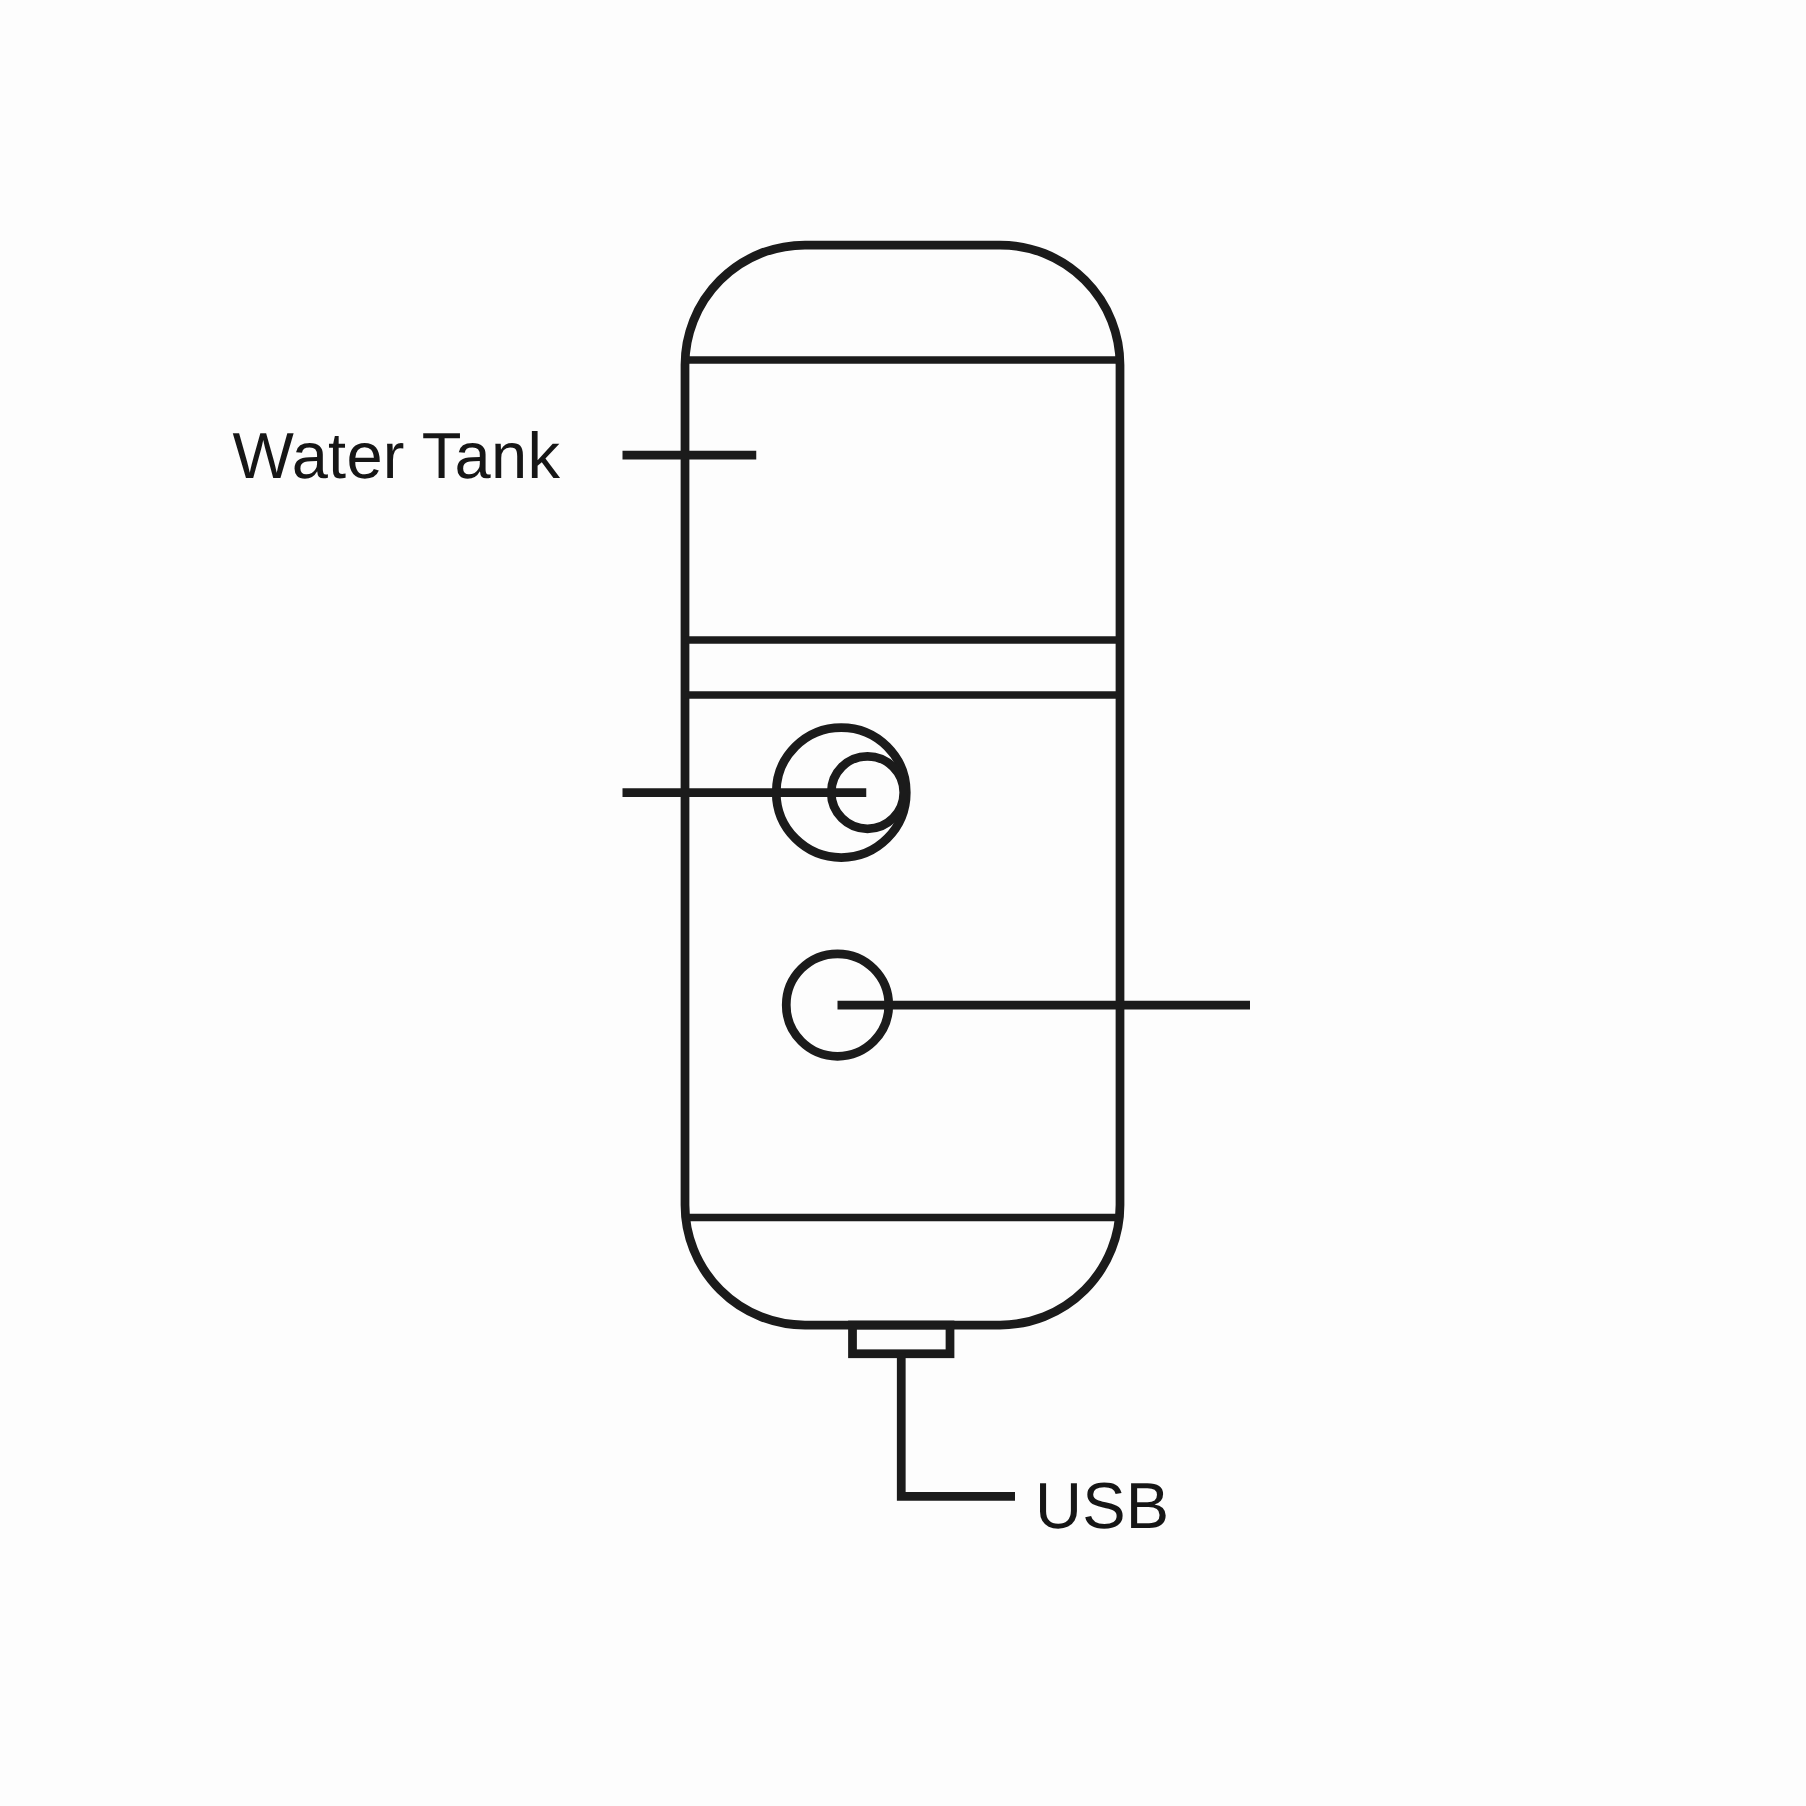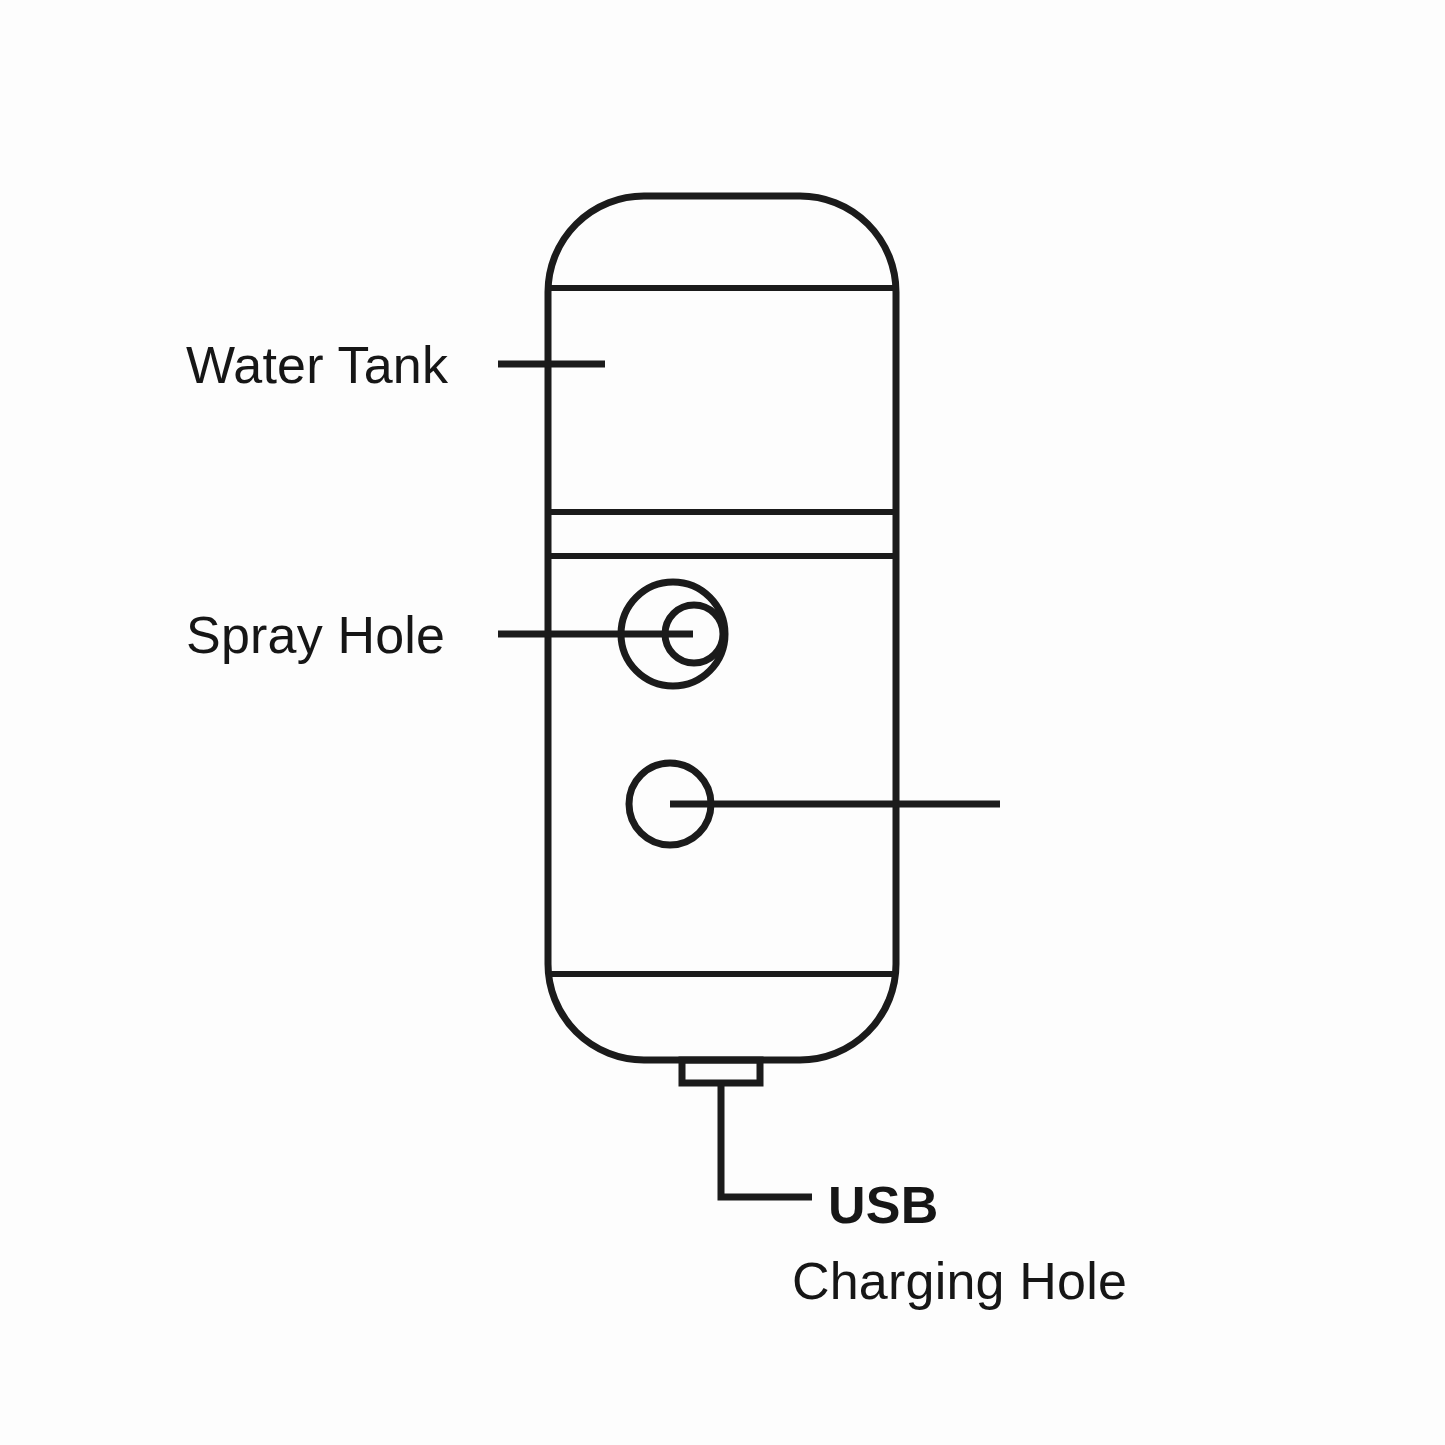"Spray Hole" div.callout-text { html: <div>Spray Hole</div> -> none }
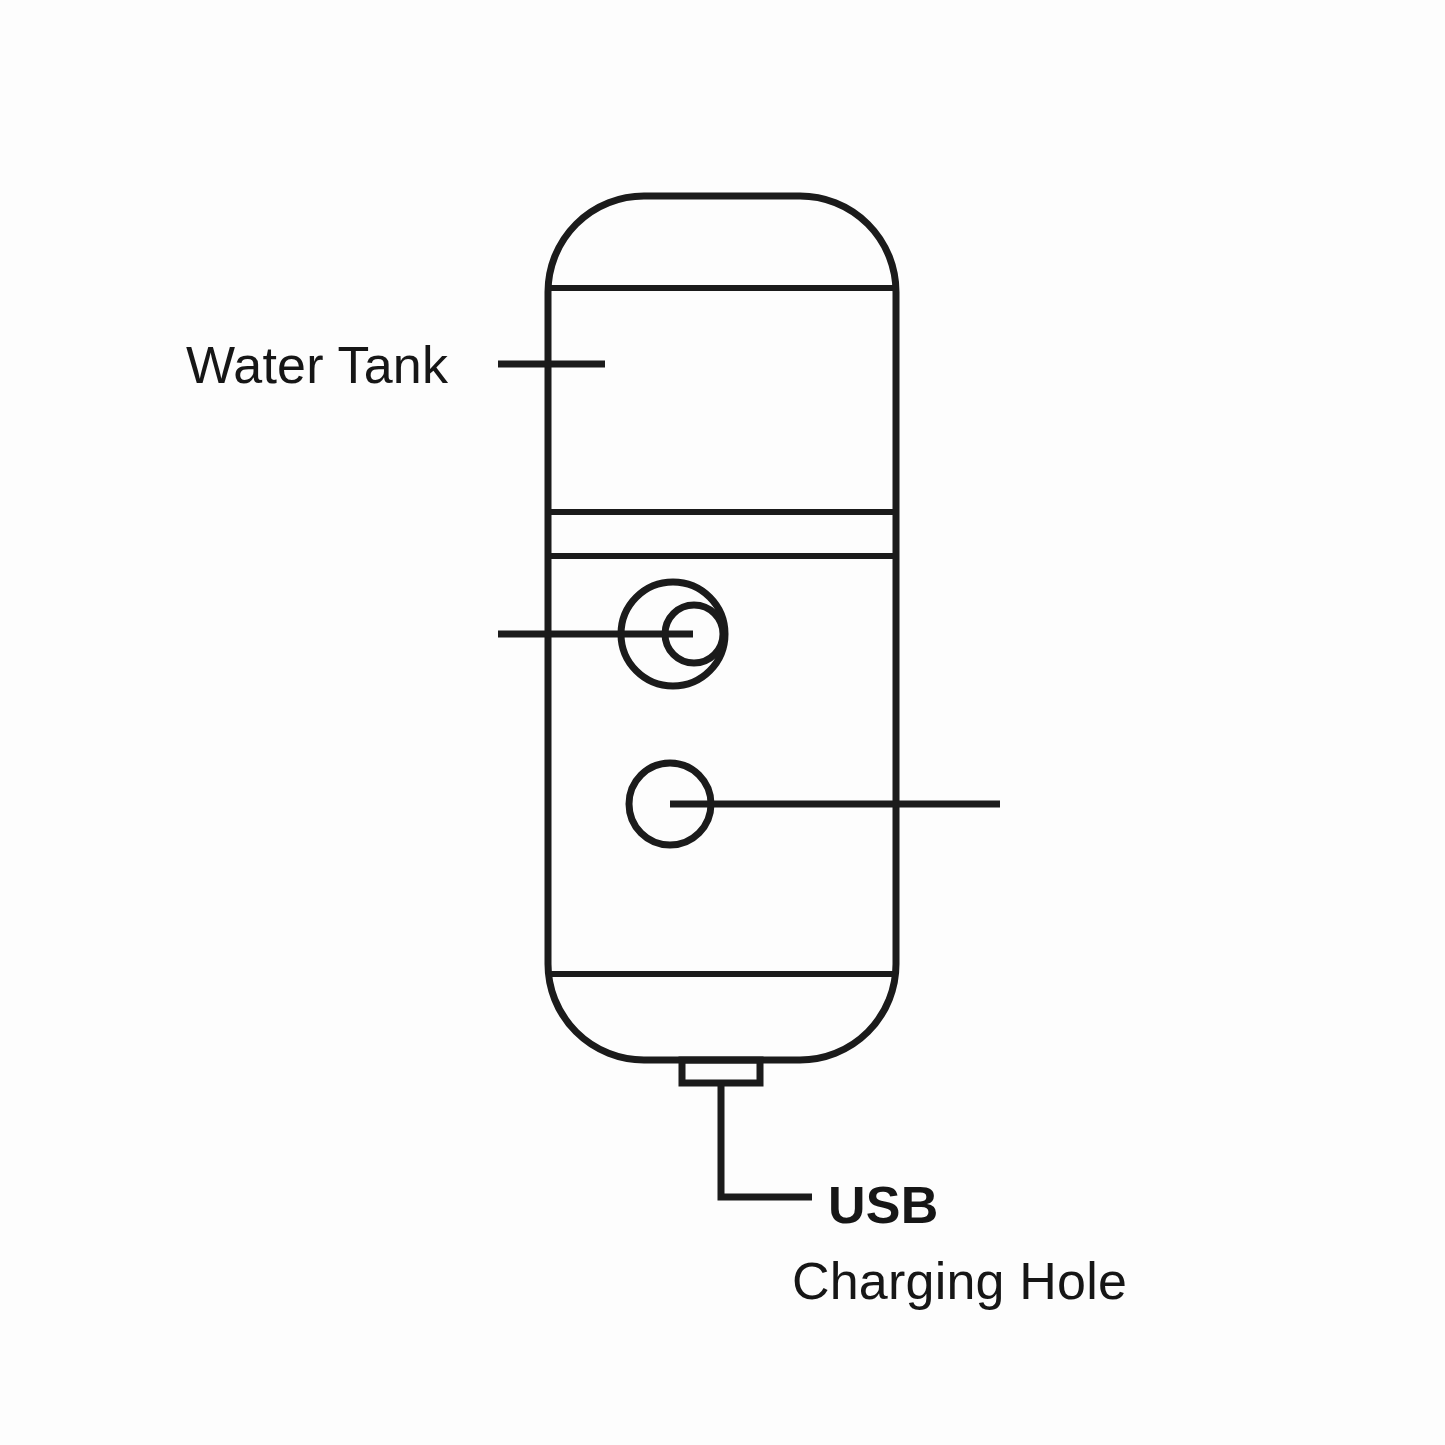"USB" #label-usb { font-weight: bold -> none }
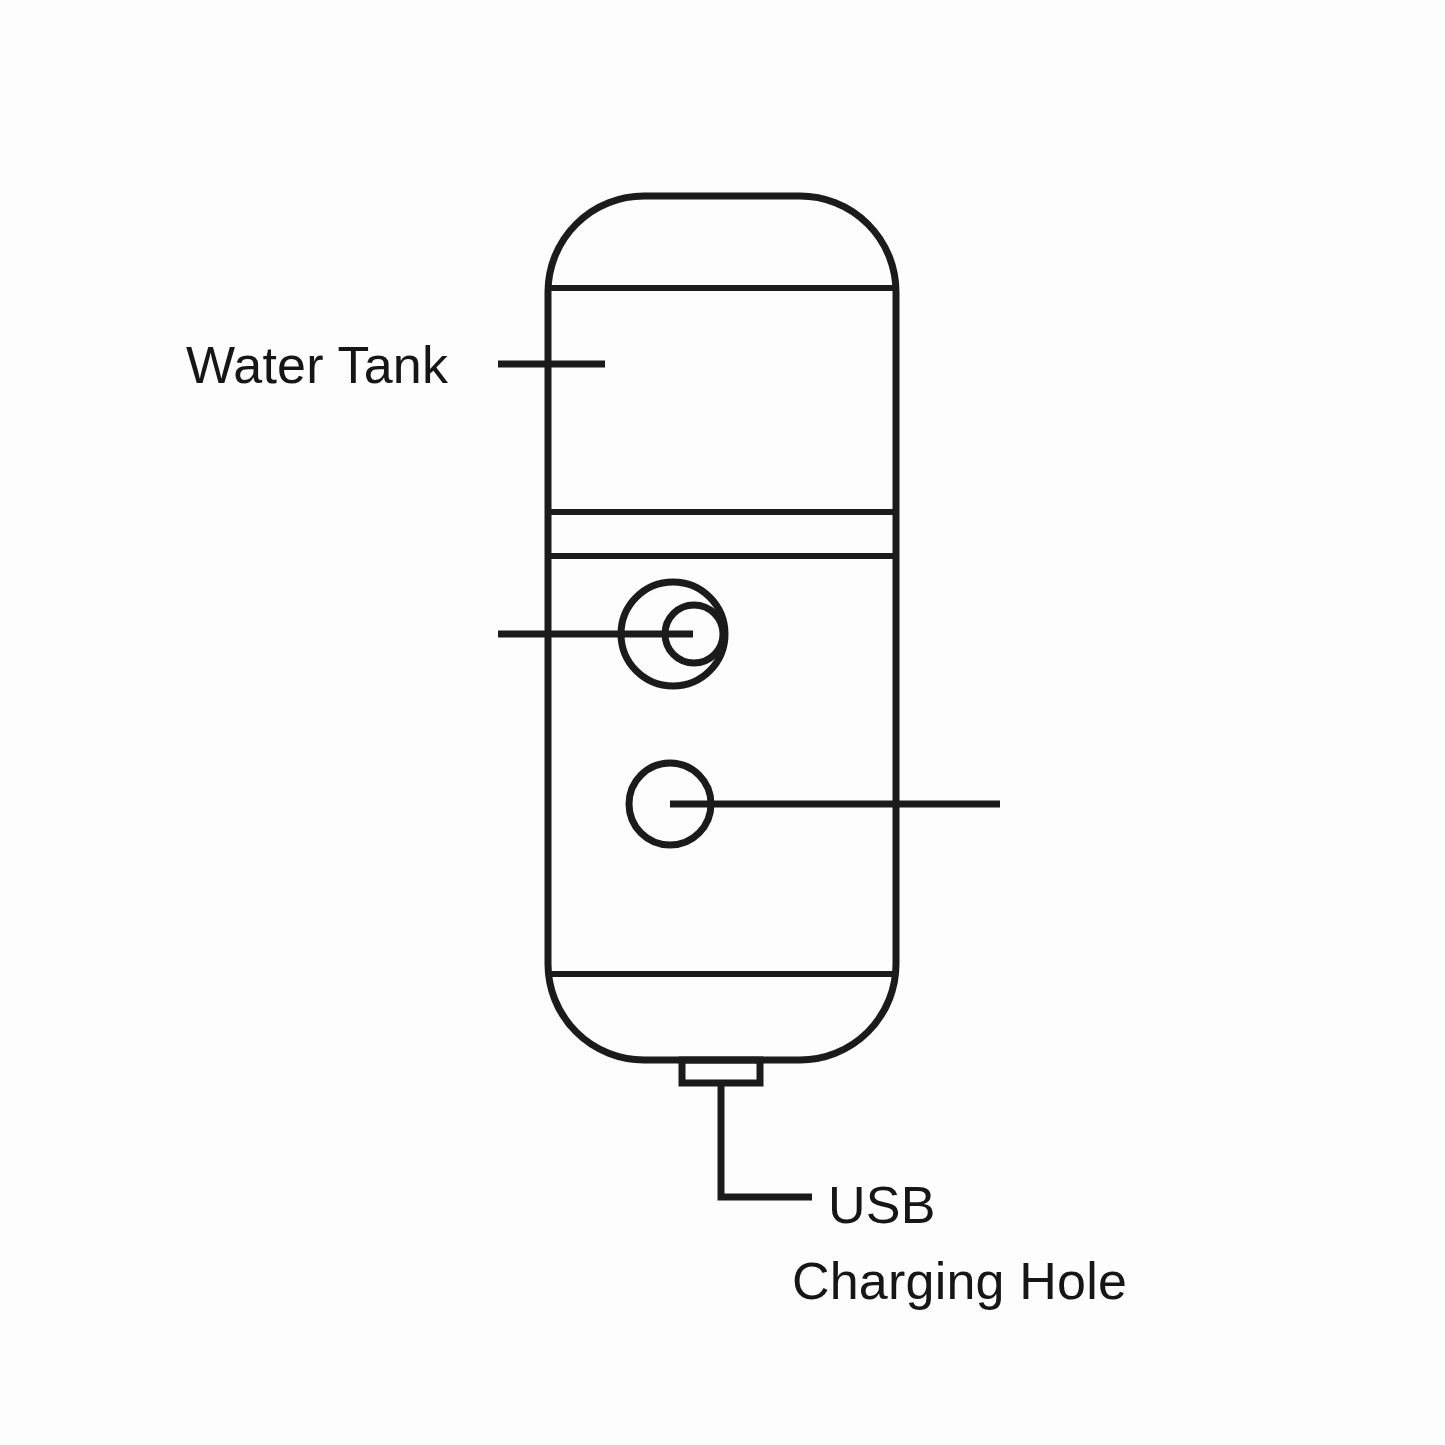"Charging Hole" div.callout-text { html: <div>Charging Hole</div> -> none }
